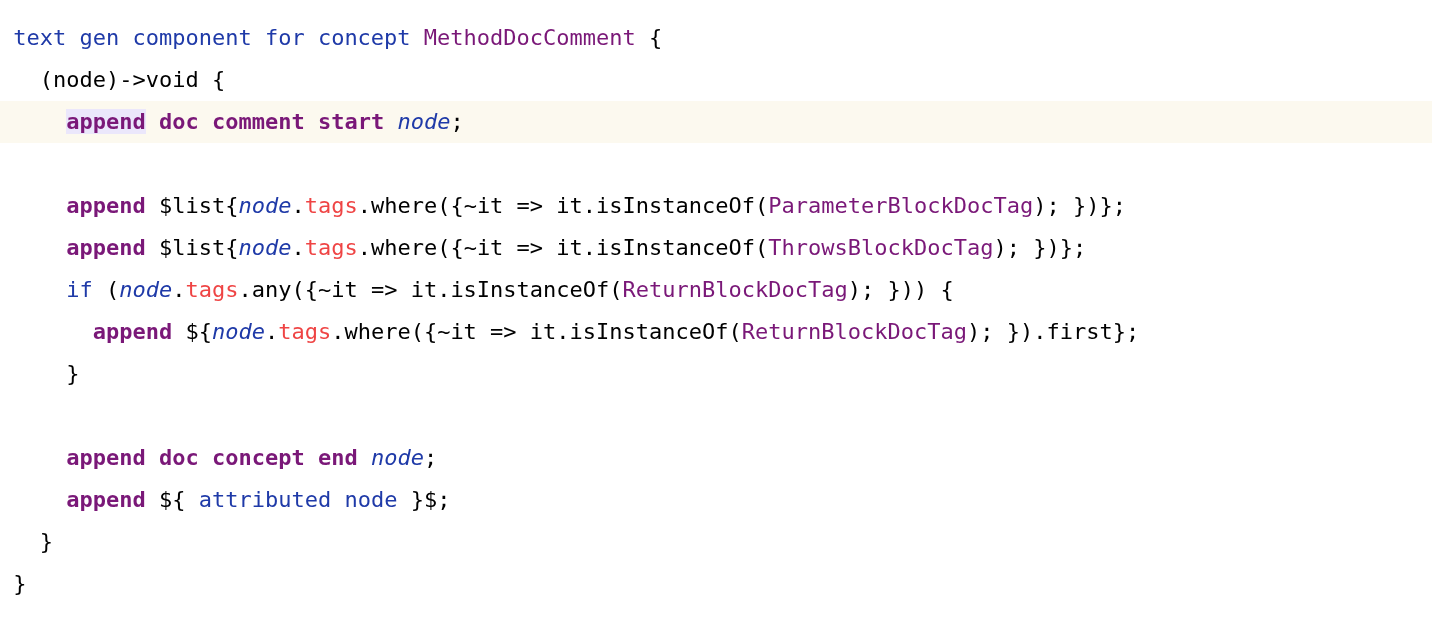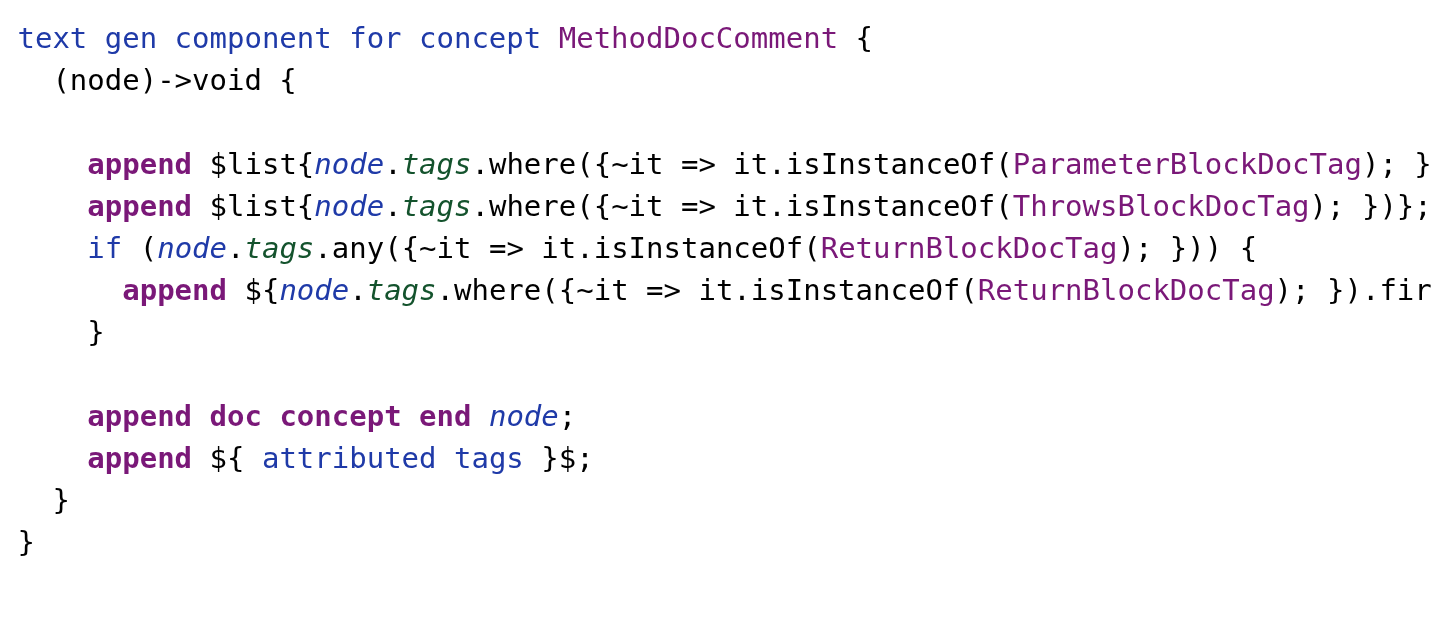"text gen component for concept" .editor { font-size: 29px -> 22px }
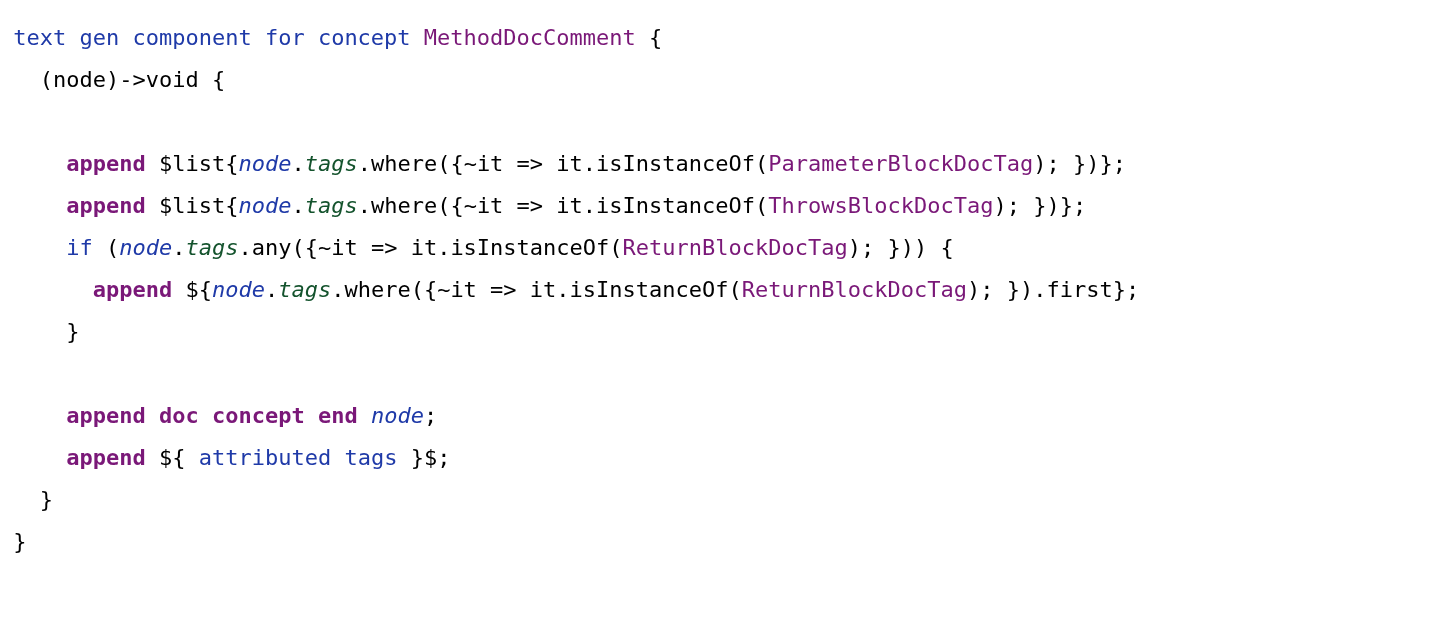"append doc comment start node;" div.line { html: none -> <div><span> </span><span>append</span> <span>doc comment start</span> <span>node</span><span>;</span></div> }
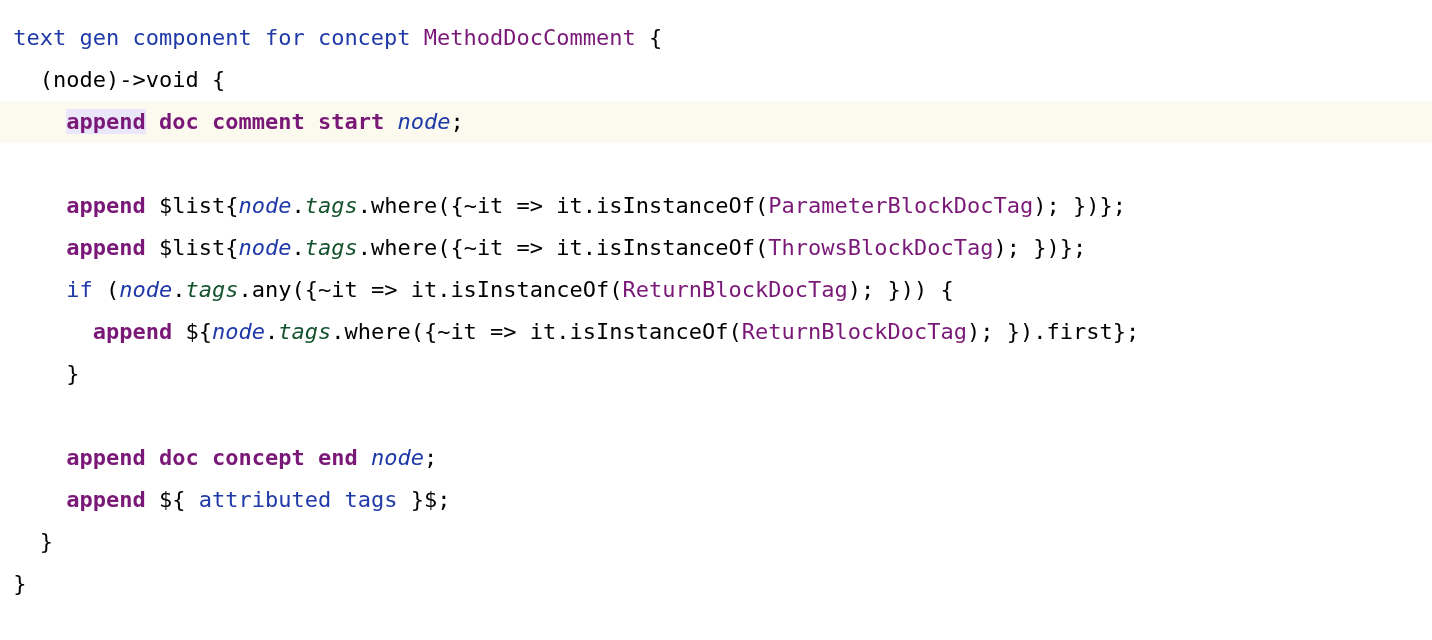"tags" .prop { color: #14532d -> #ef4444; font-style: italic -> none }
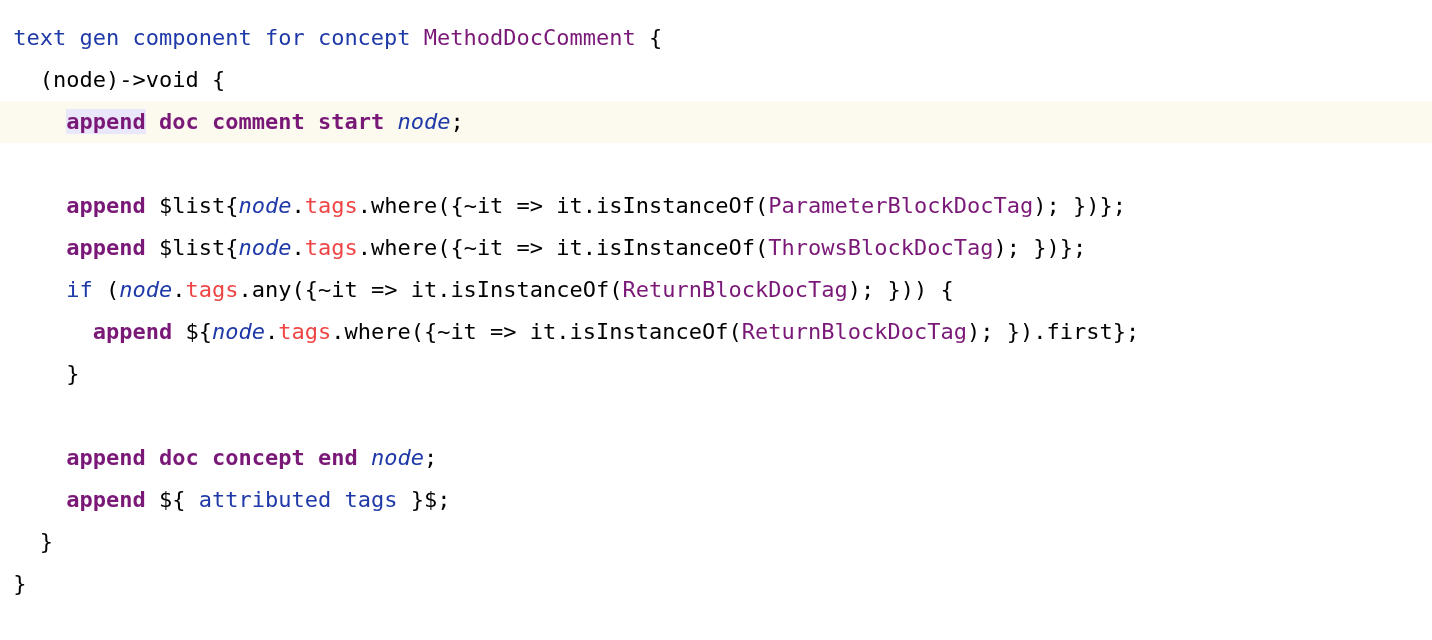"attributed tags" span.kw-blue { text: tags -> node }
